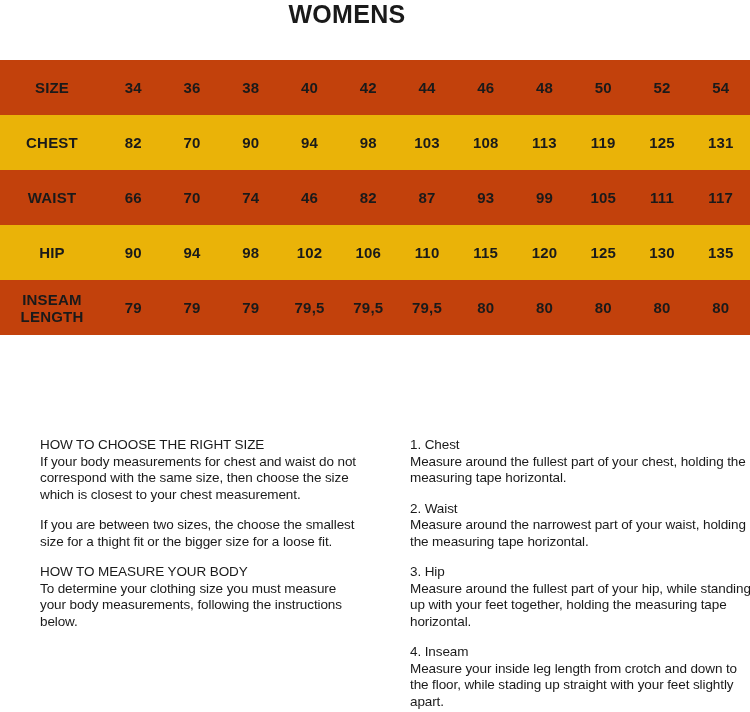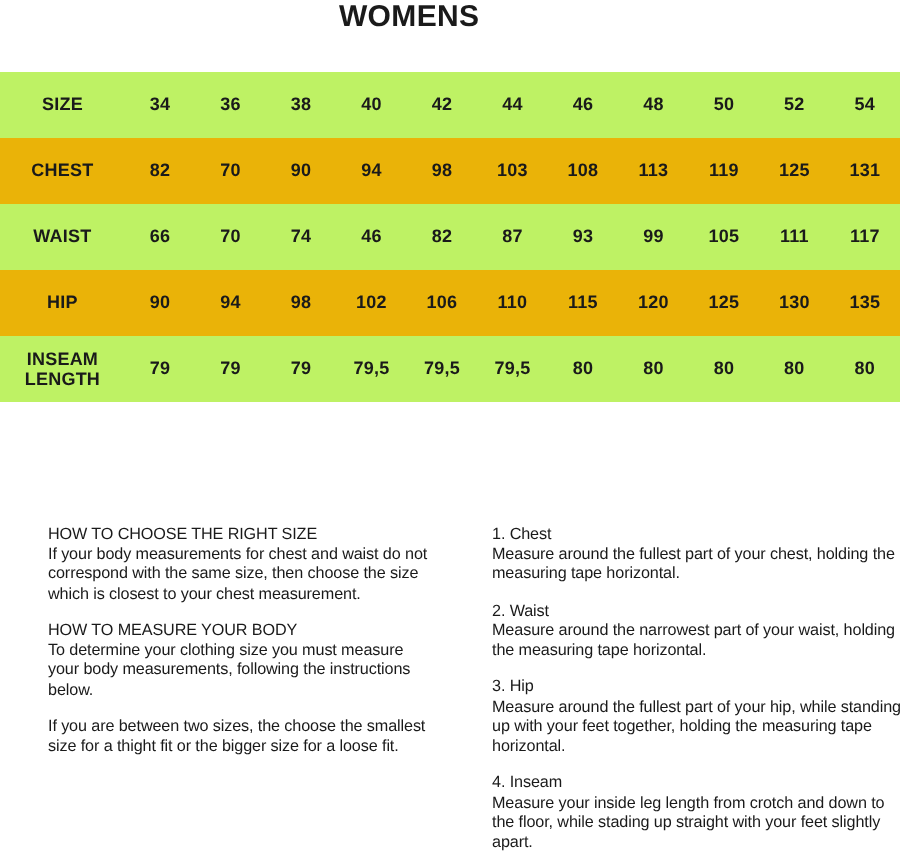"WOMENS" .title { left: 10px -> 16px }
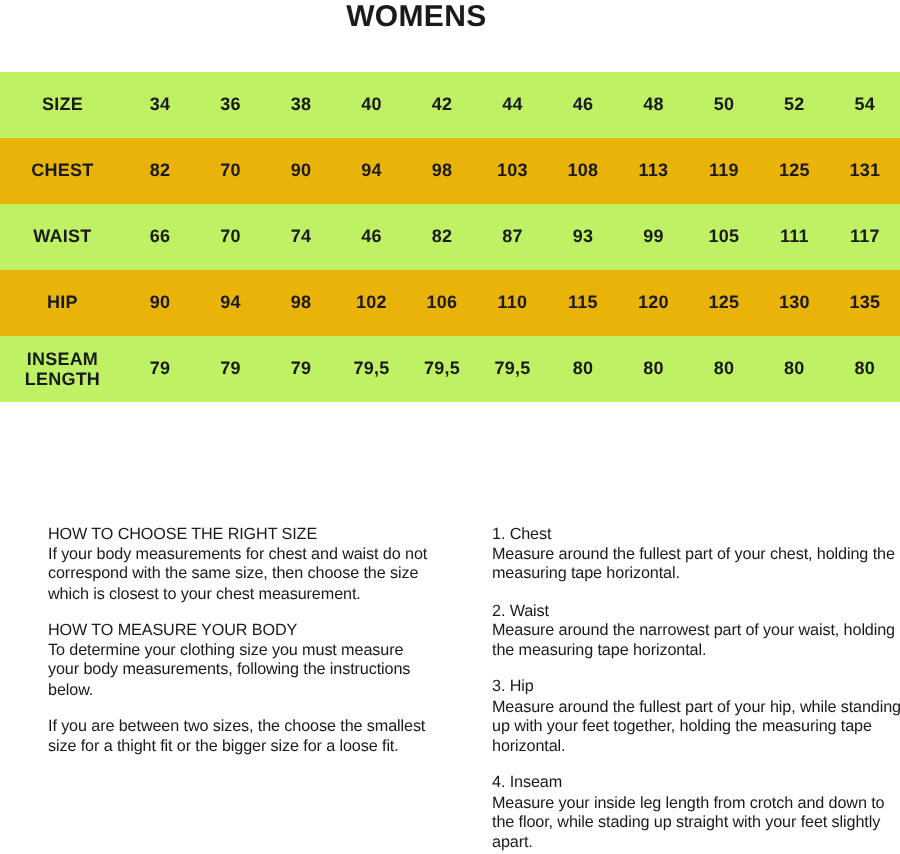"SIZE" .row.stripe { background: #bef264 -> #c2410c }
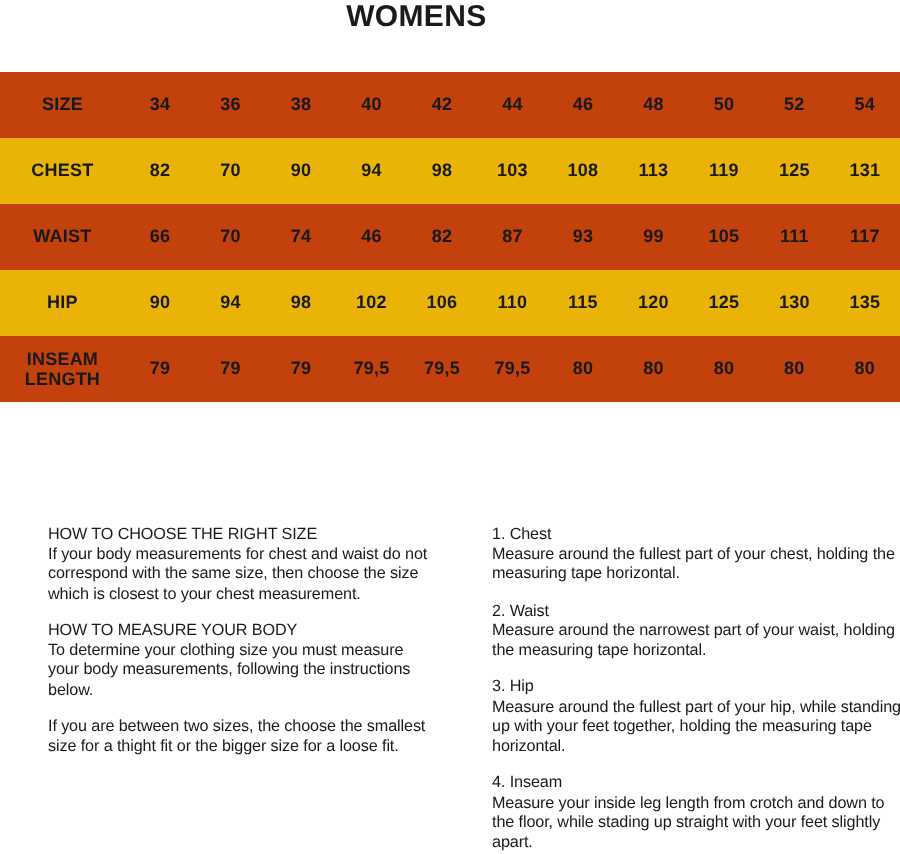"HOW TO MEASURE YOUR BODY" div.block { order: before "If you are between two" -> after "If you are between two" }
